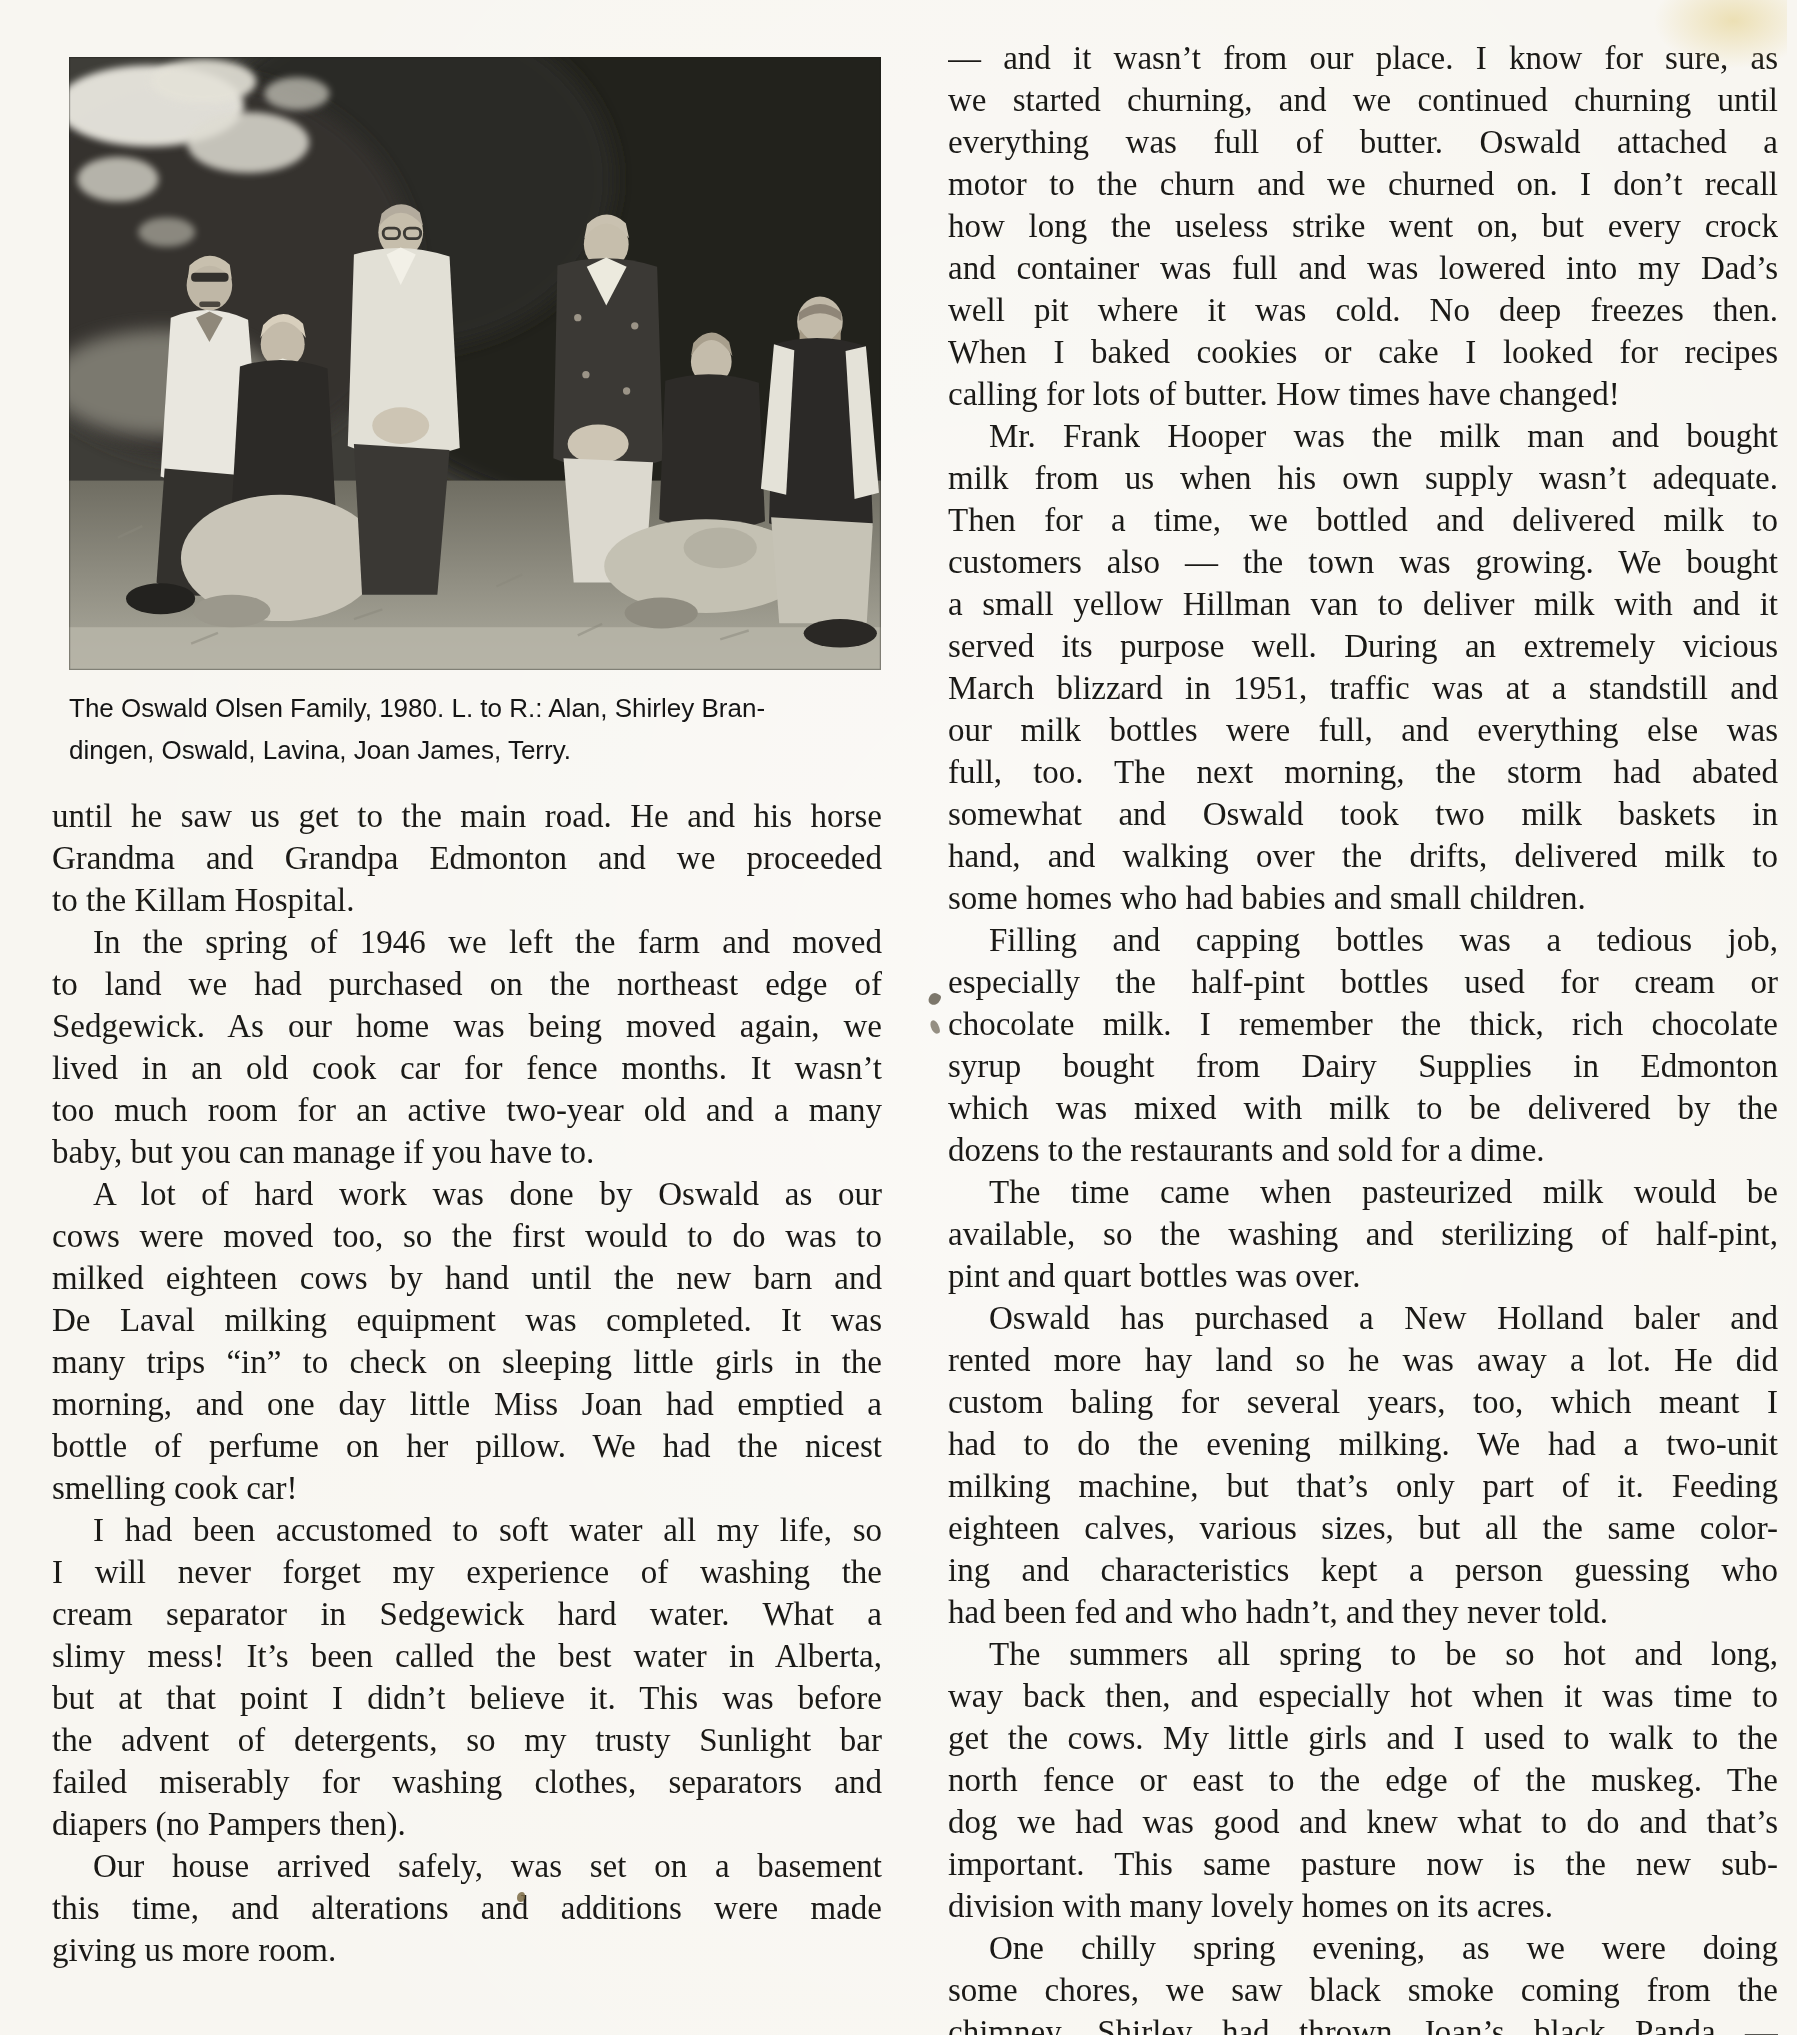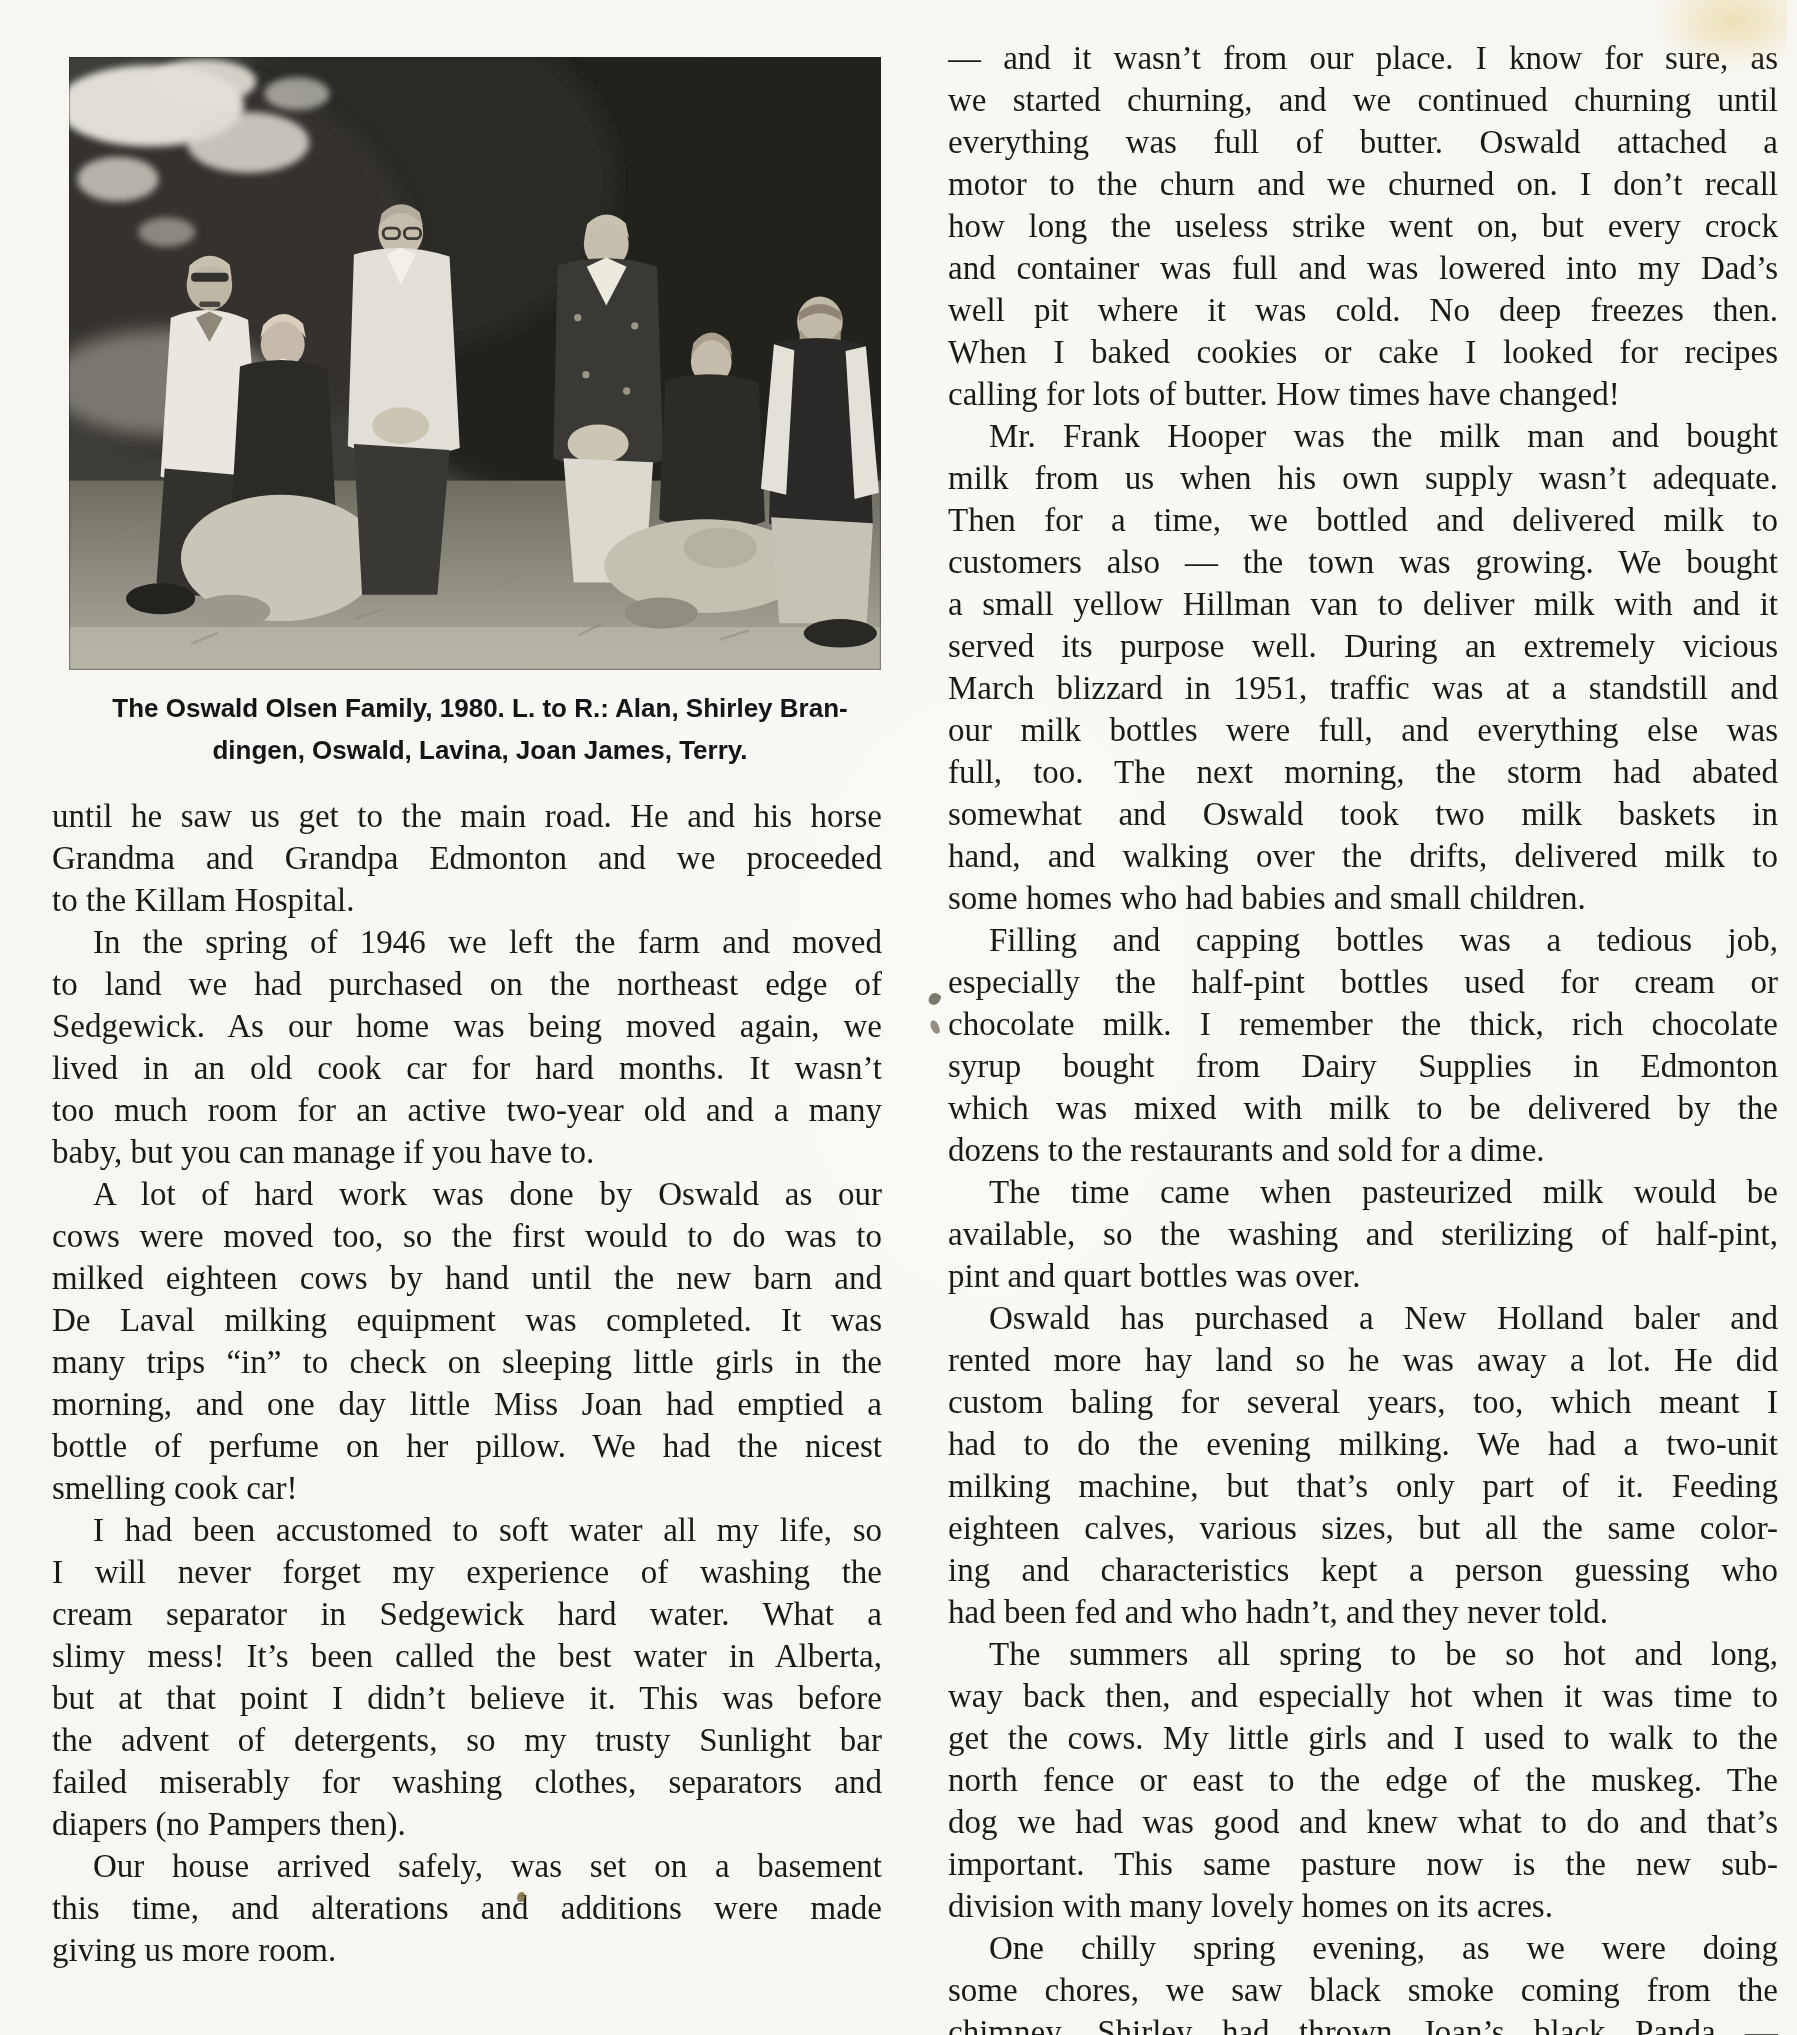"The Oswald Olsen Family, 1980." .caption .line { font-weight: bold -> none; text-align: center -> left }
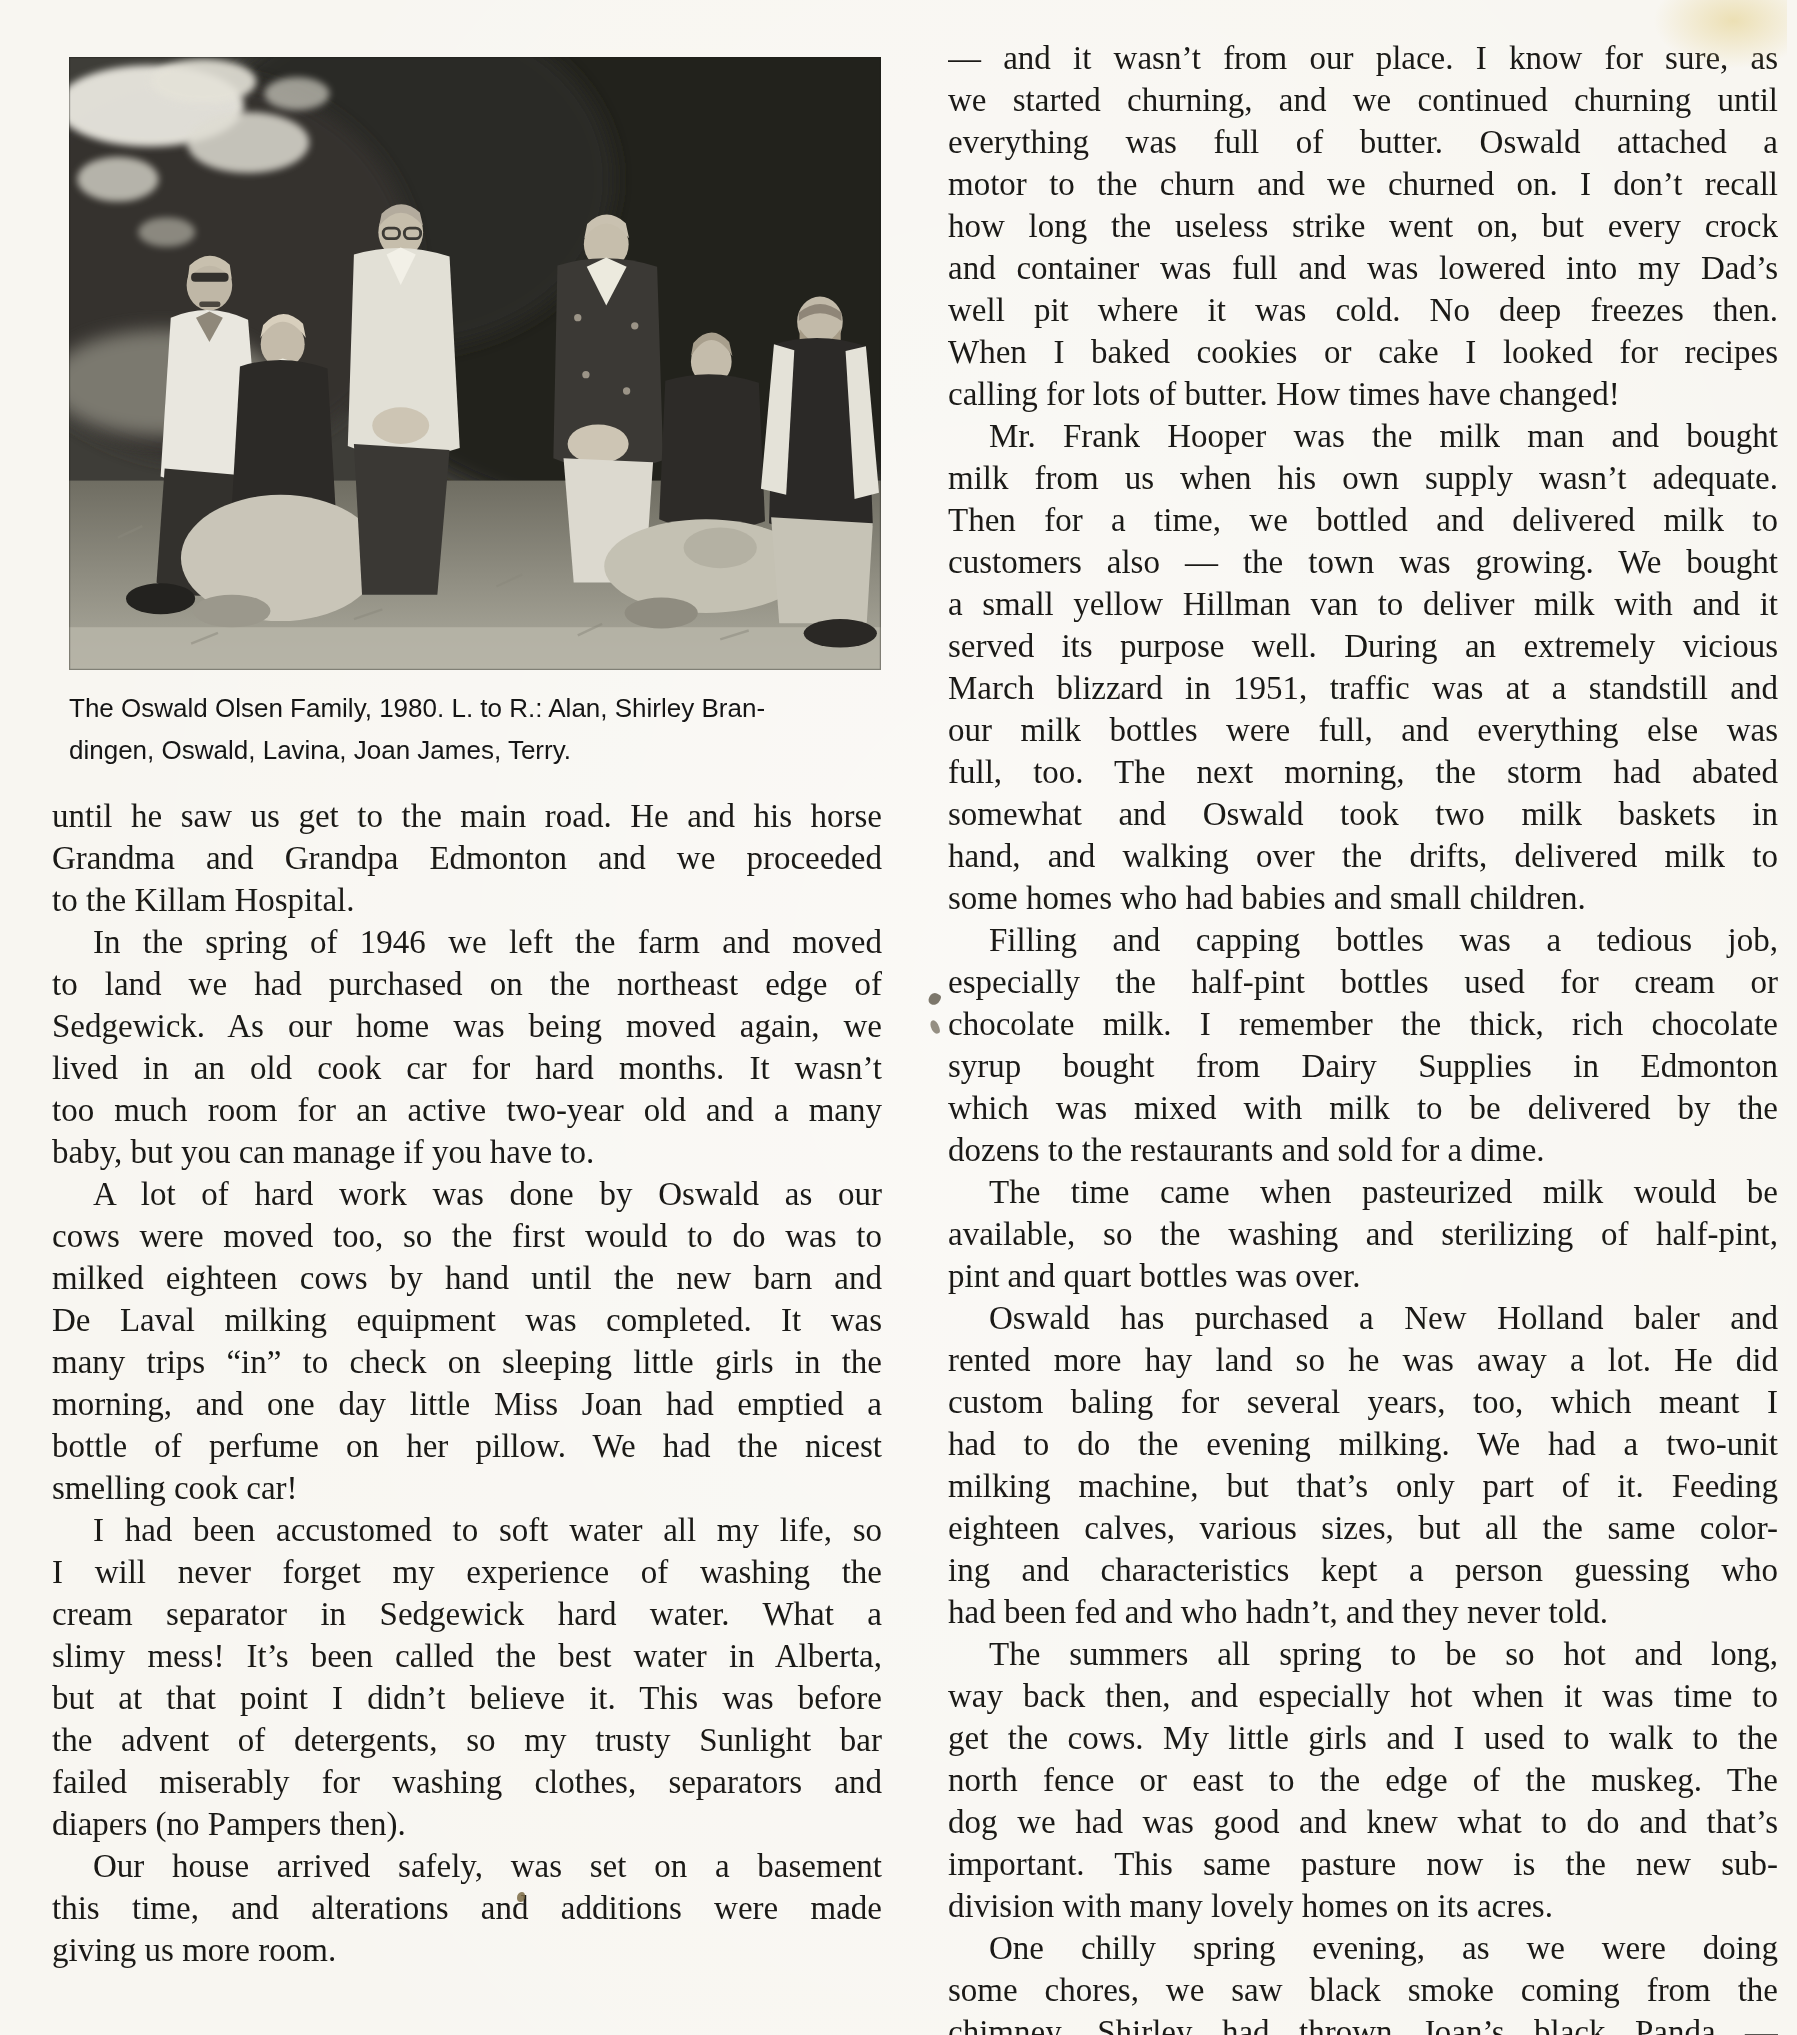"lived in an old cook" span.line { text: hard -> fence }
